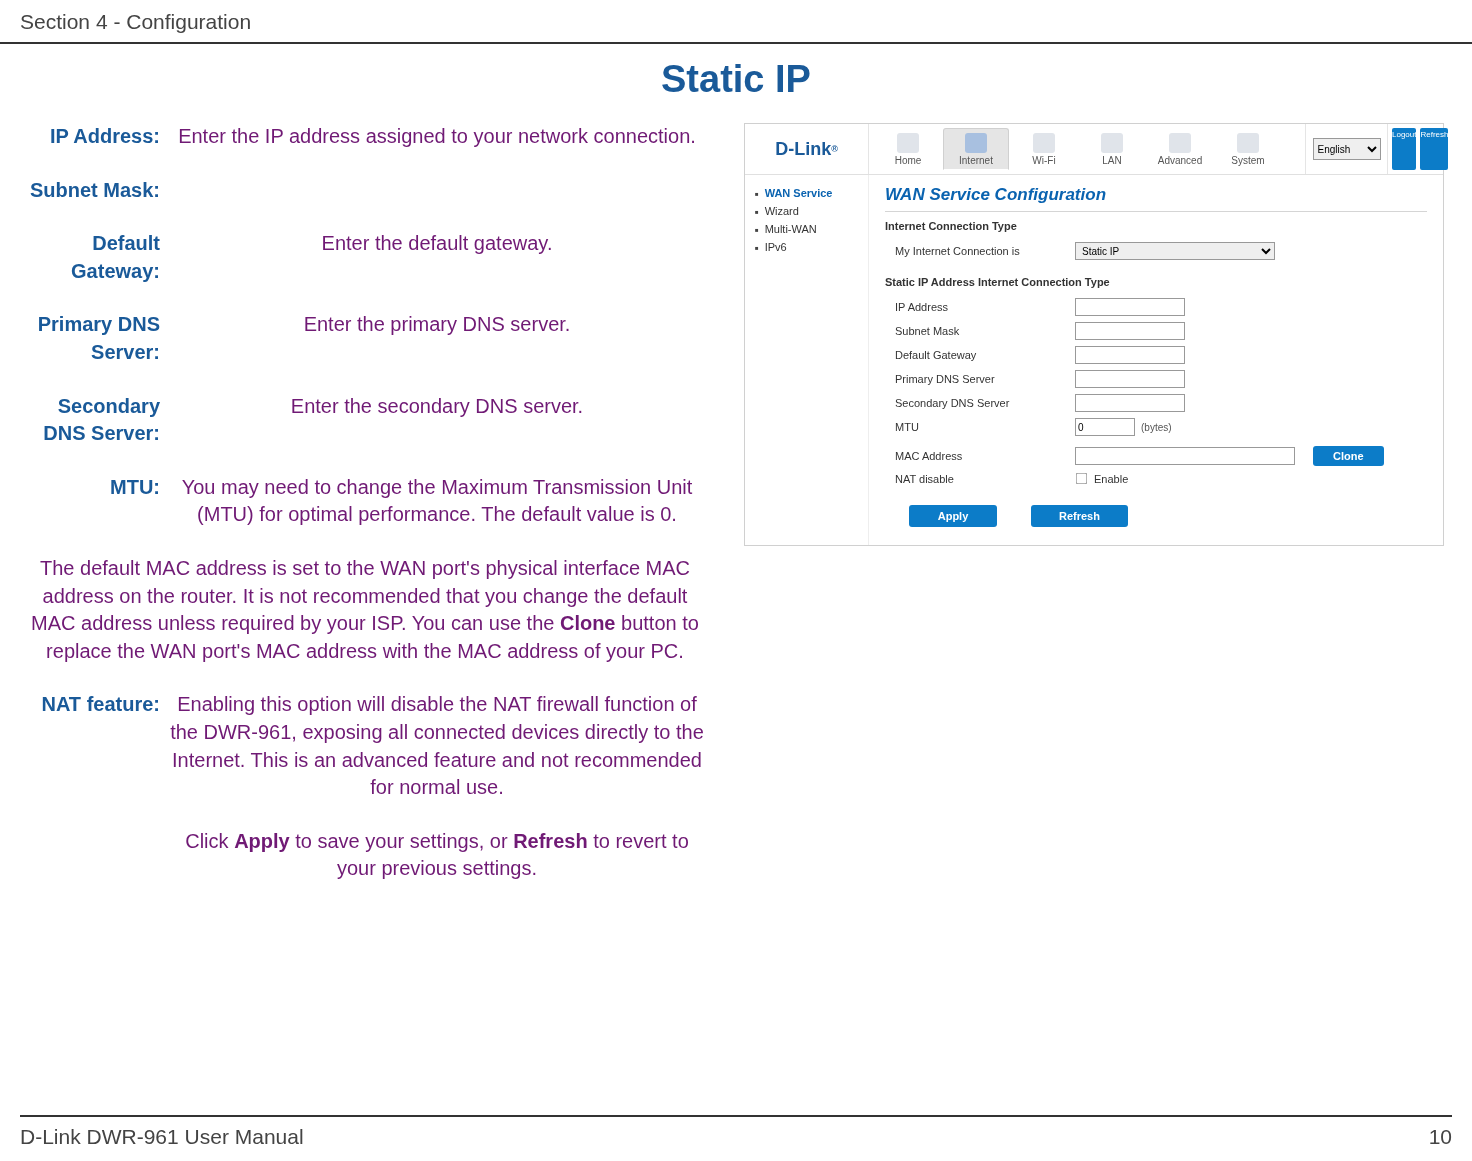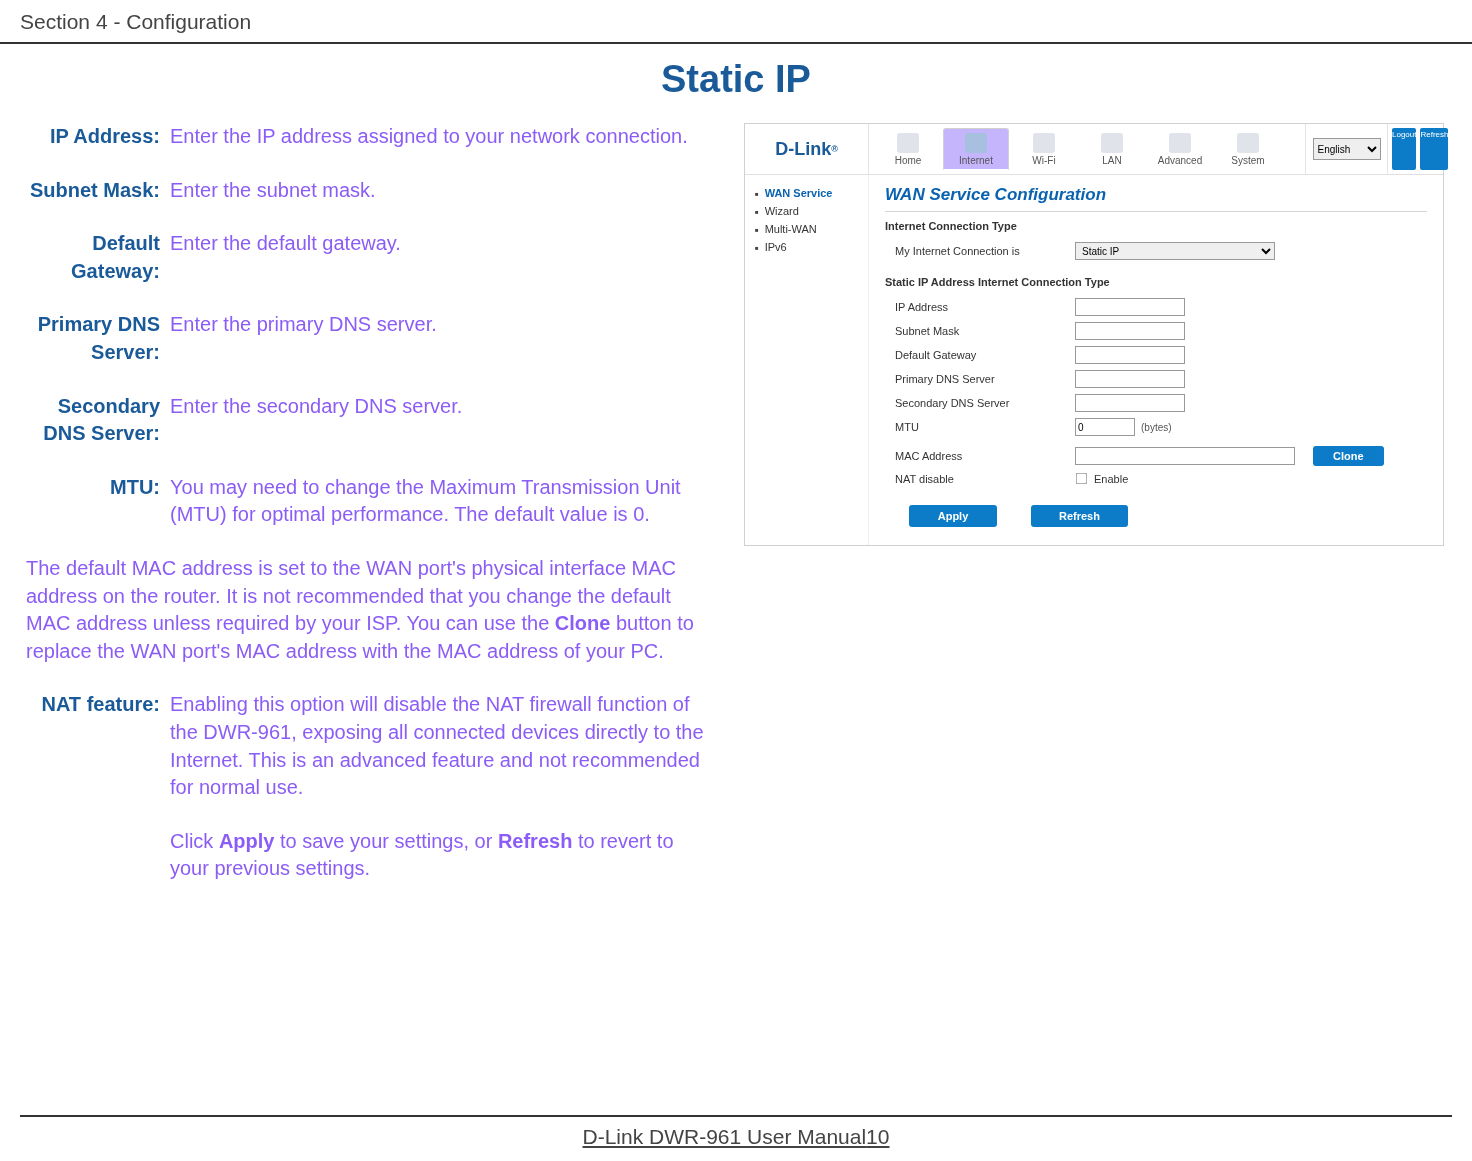"Enter the IP address assigned" .def-desc { color: #8b5cf6 -> #701a75; text-align: none -> center }
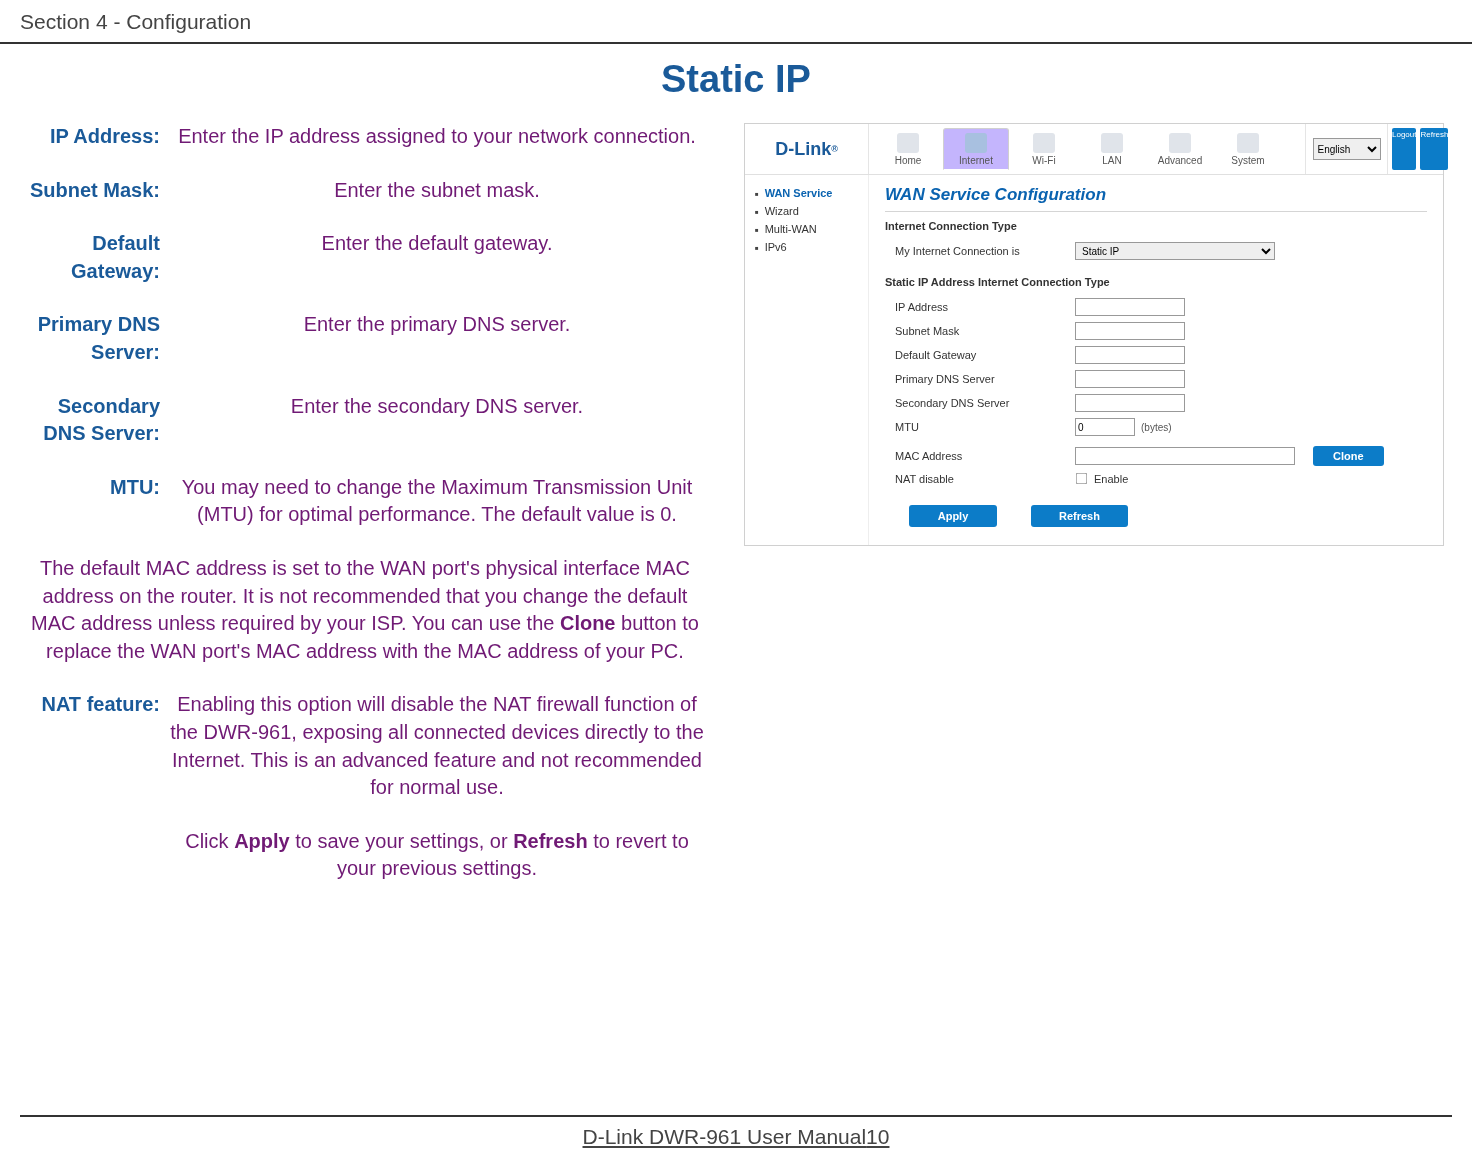"Internet" .nav-item.active { background: #c4b5fd -> #e5e5e5 }
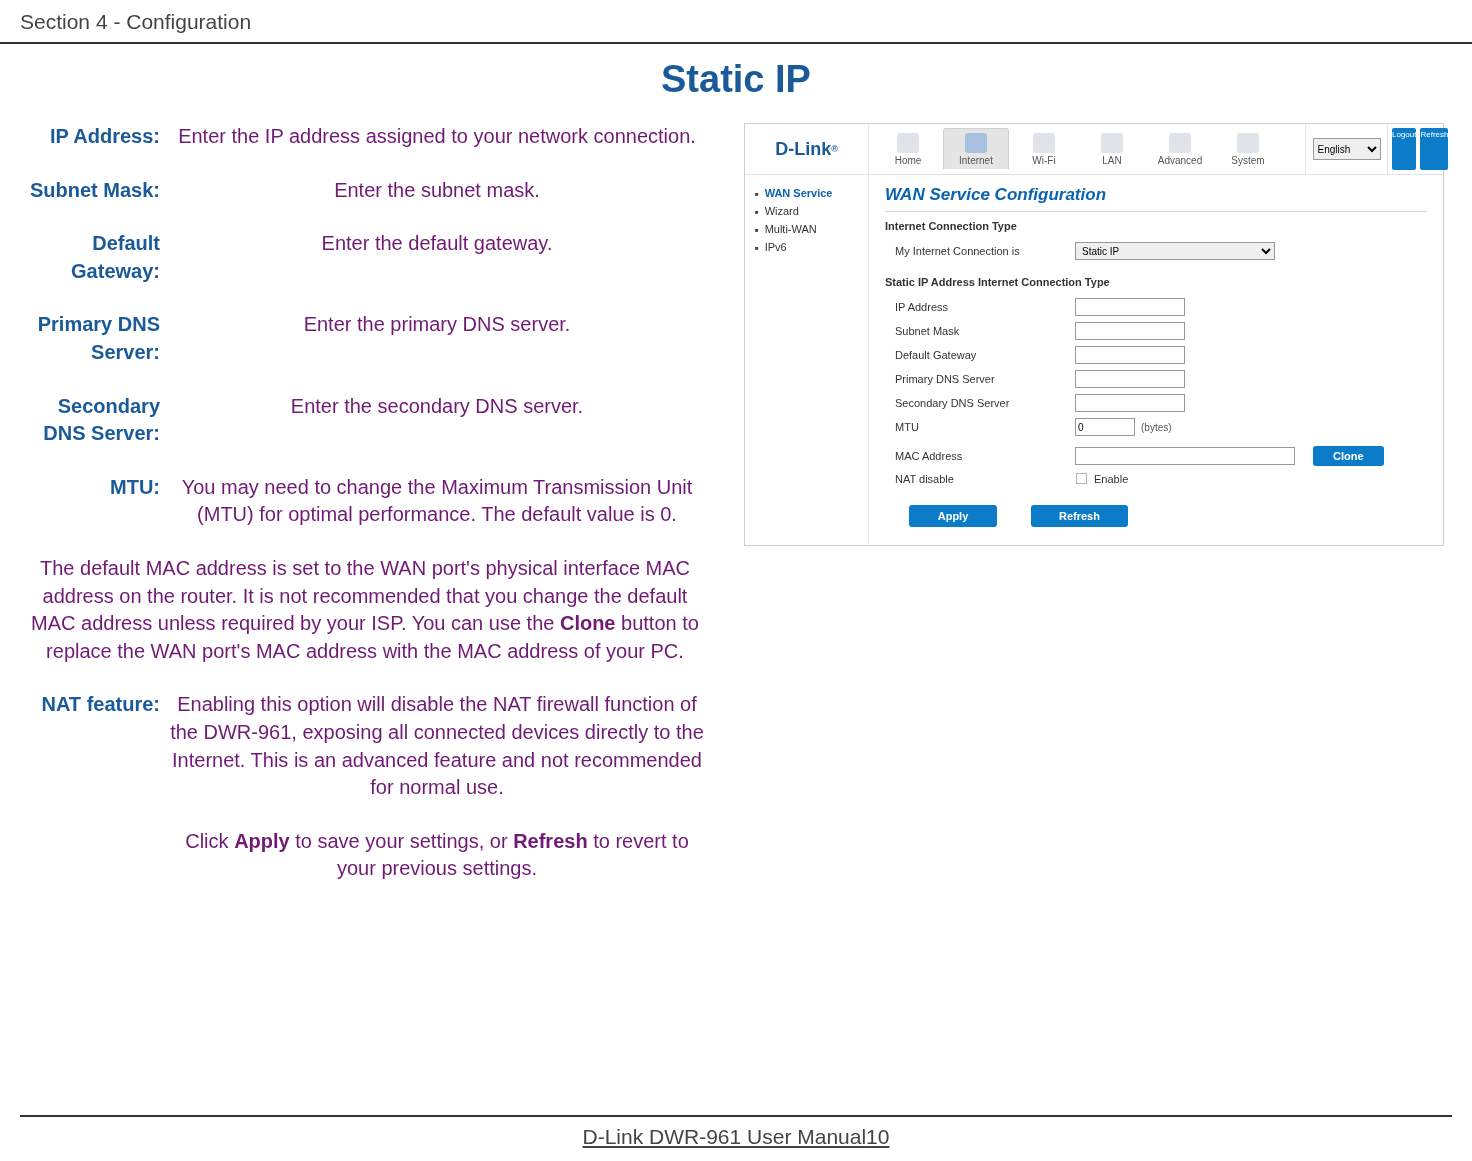"Enter the subnet mask." div.def-desc { html: <div>Enter the subnet mask.</div> -> none }
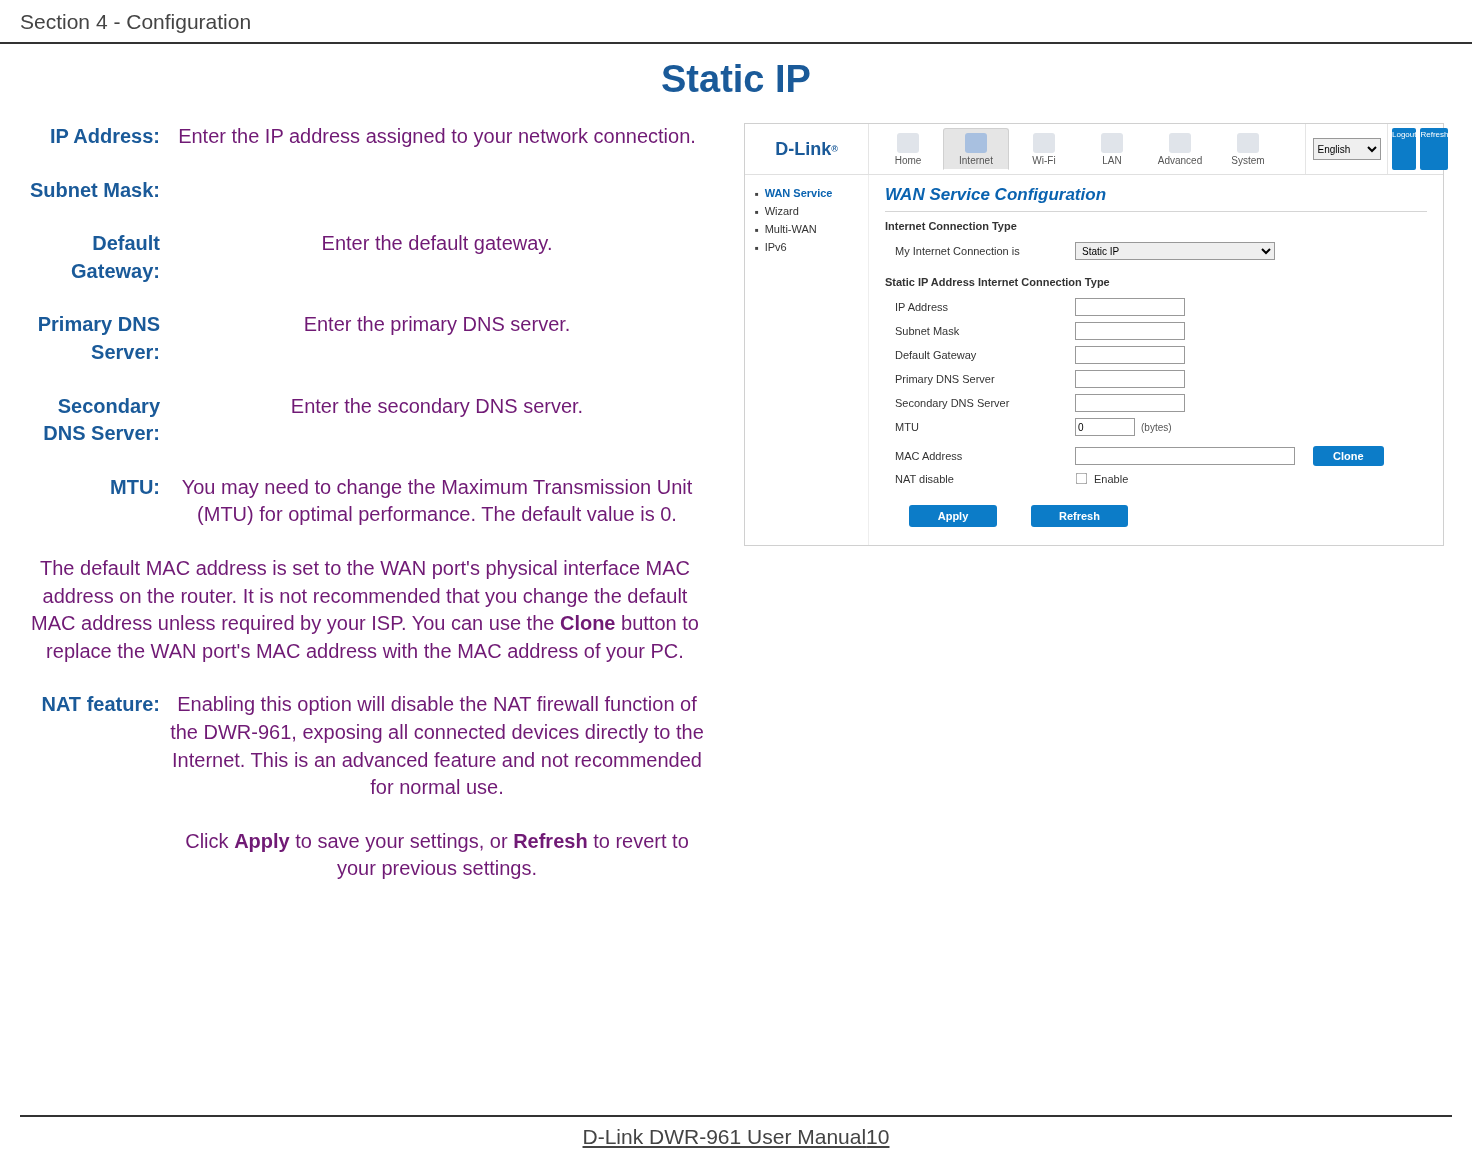"D-Link DWR-961 User Manual" .page-footer { justify-content: center -> space-between; text-decoration: underline -> none }
